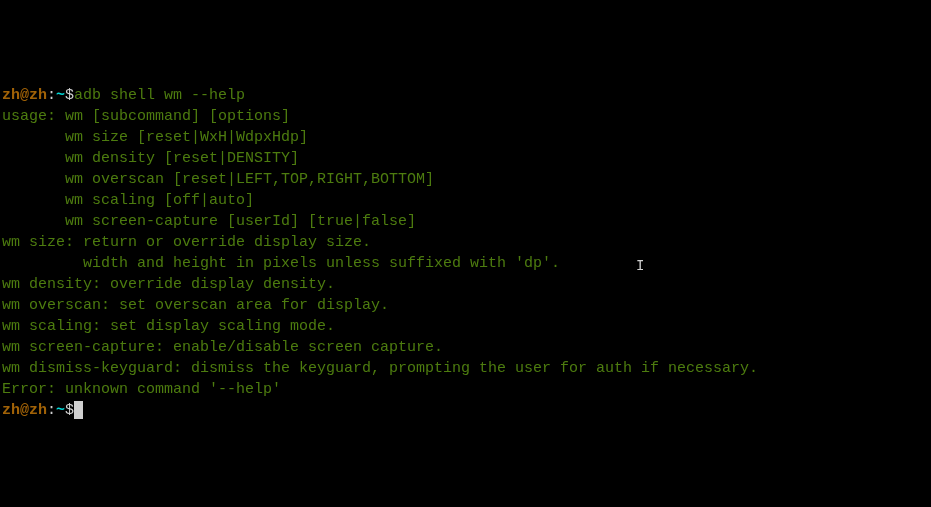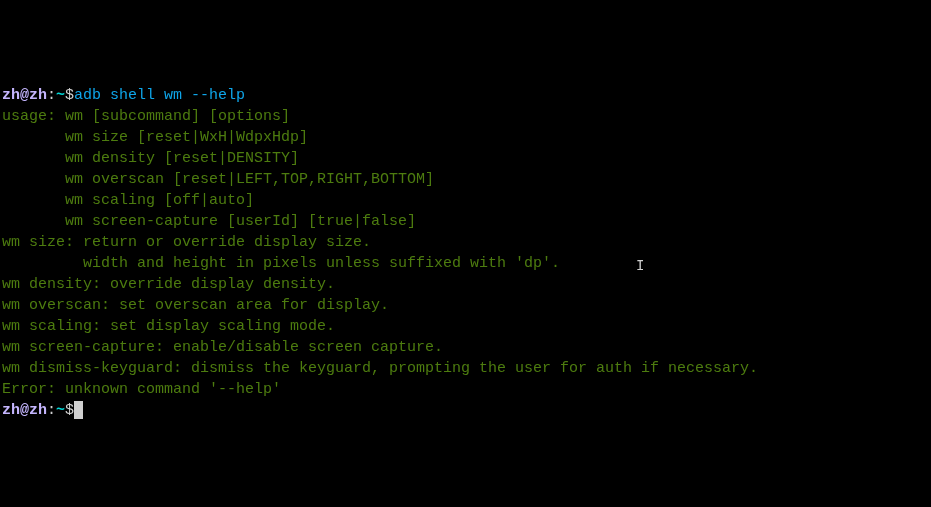"zh@zh" .prompt-user { color: #c4b5fd -> #a16207 }
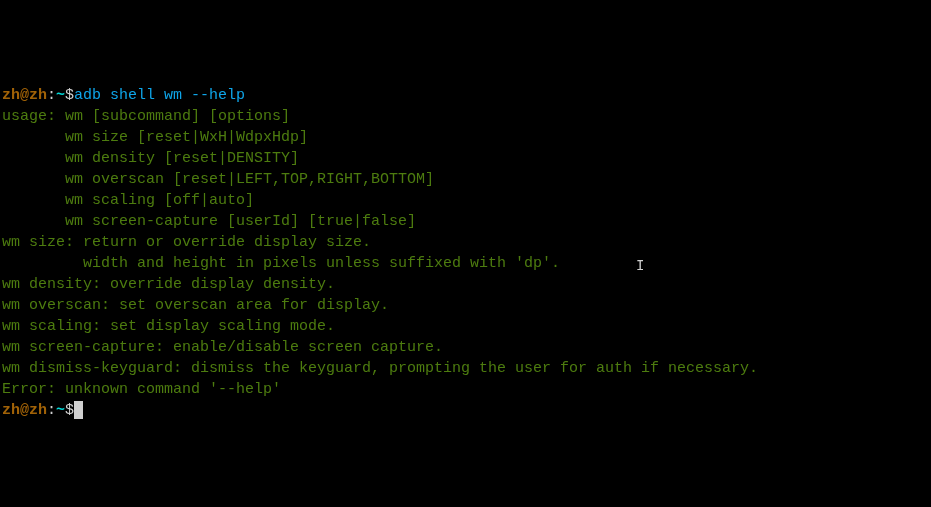"adb shell wm --help" .command { color: #0ea5e9 -> #4d7c0f }
